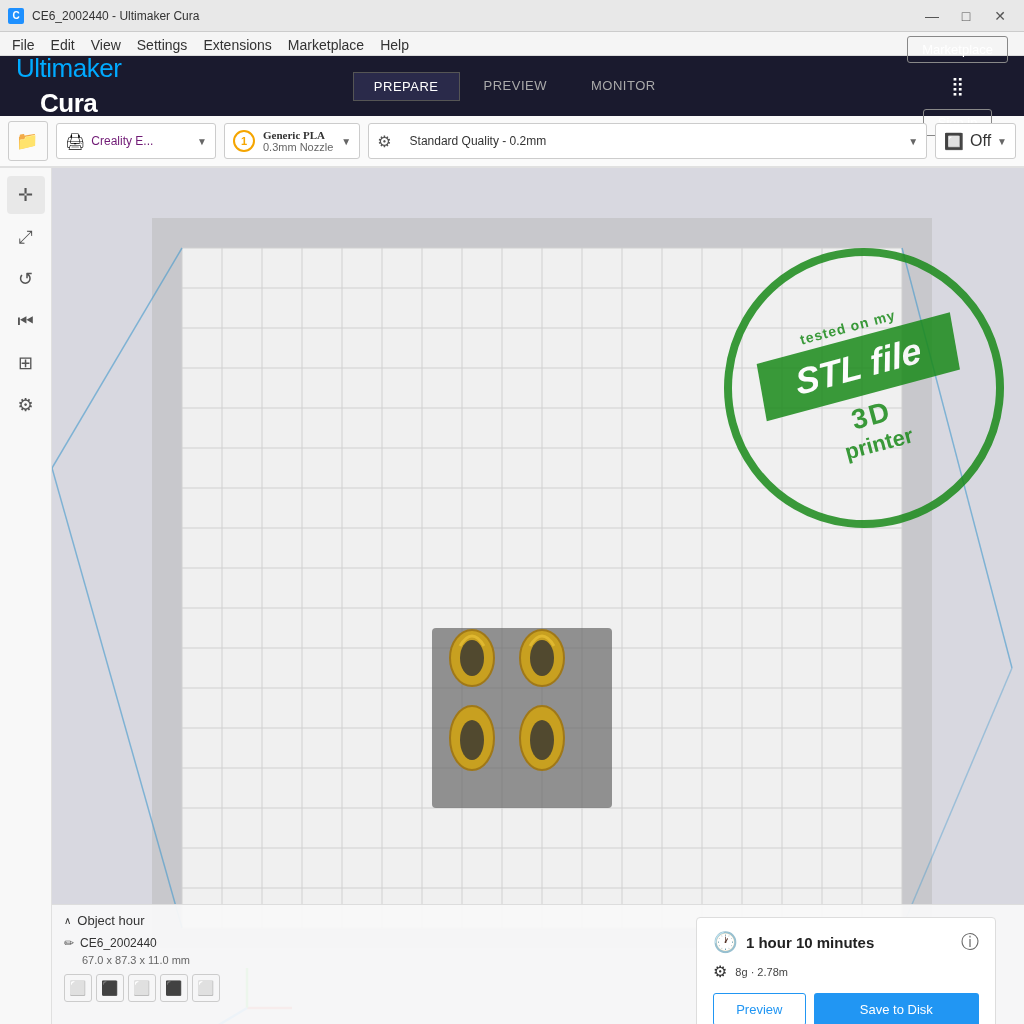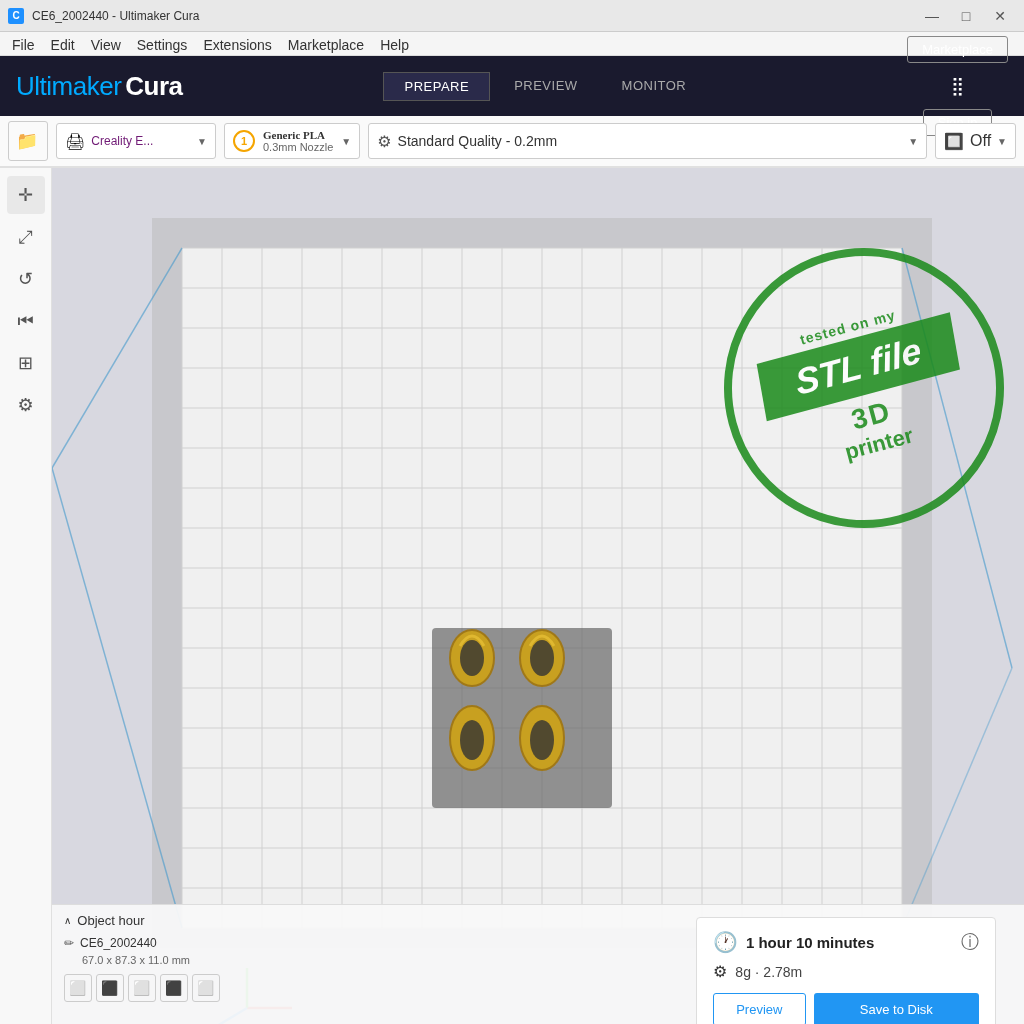"Ultimaker" .app-logo { flex-direction: none -> column }
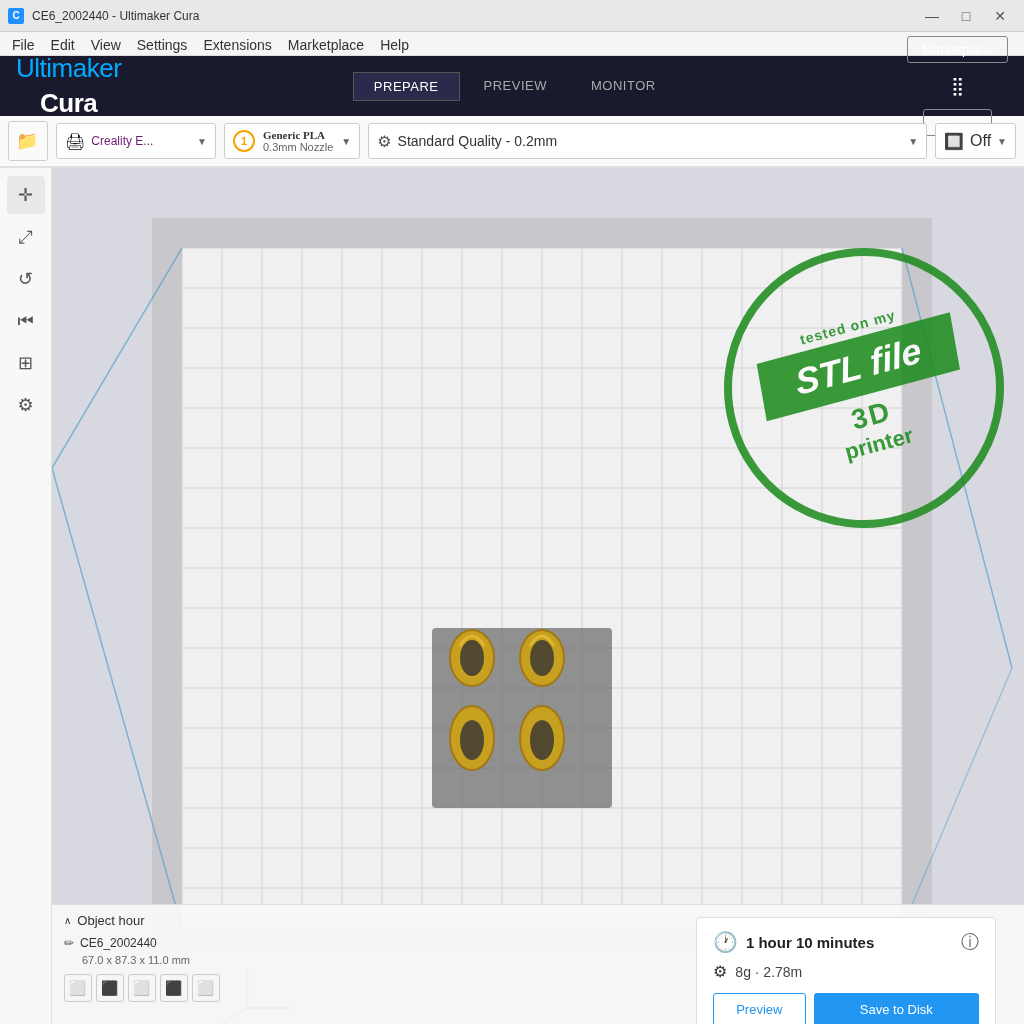"Standard Quality - 0.2mm" .quality-text { font-size: 14px -> 12px; margin-left: none -> 12px }
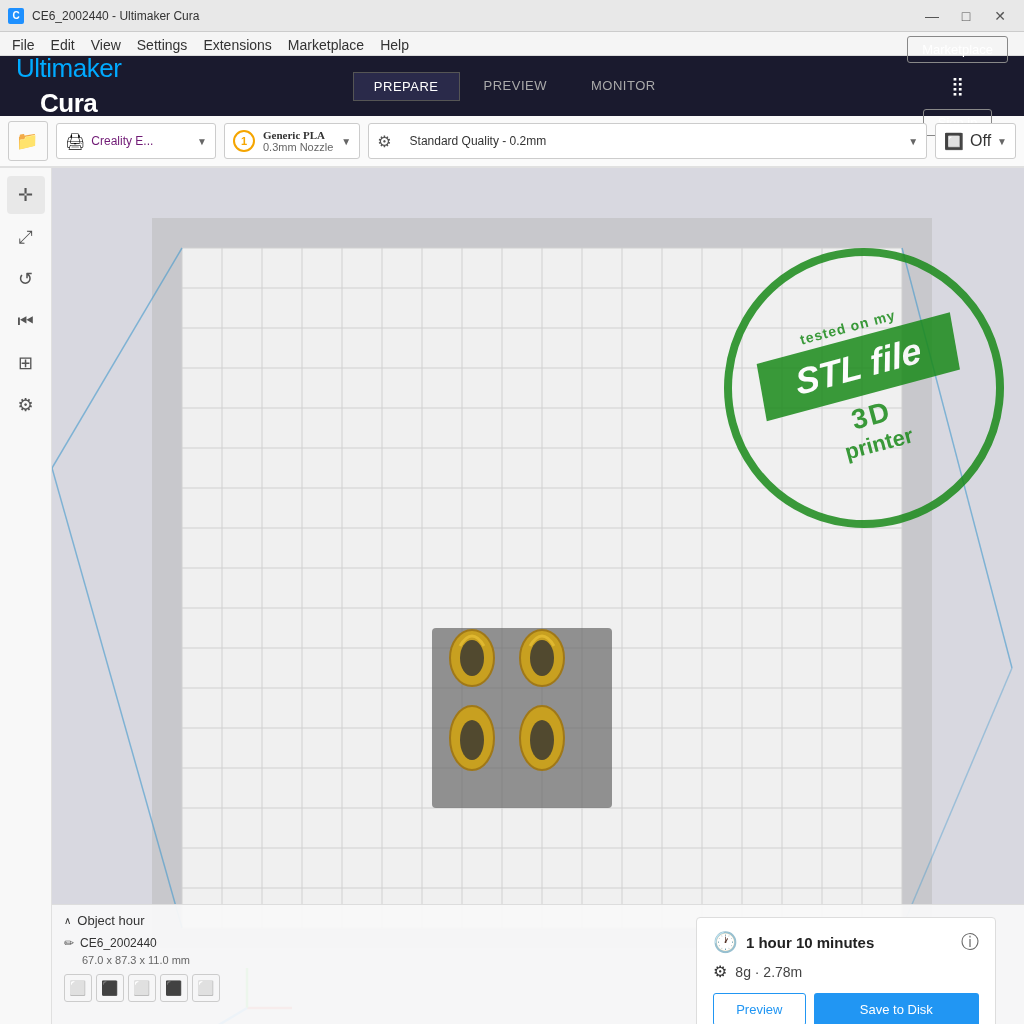"8g · 2.78m" .material-text { font-size: 14px -> 11px }
